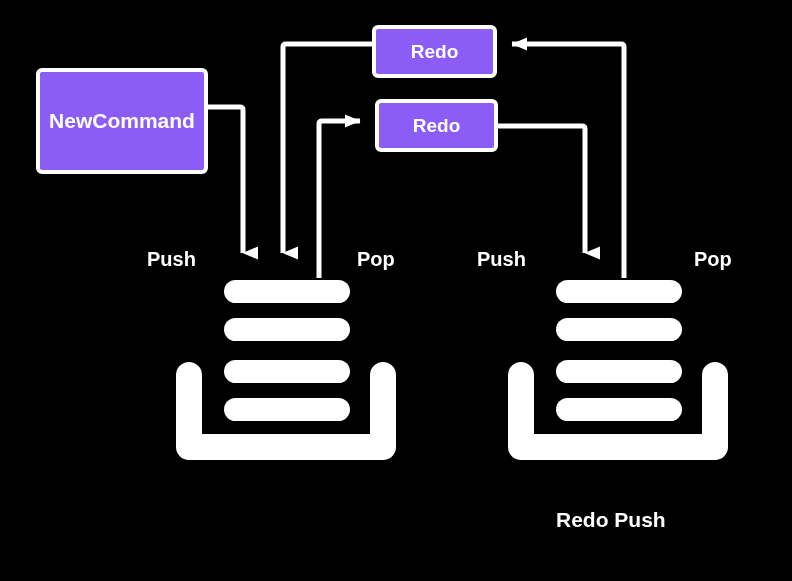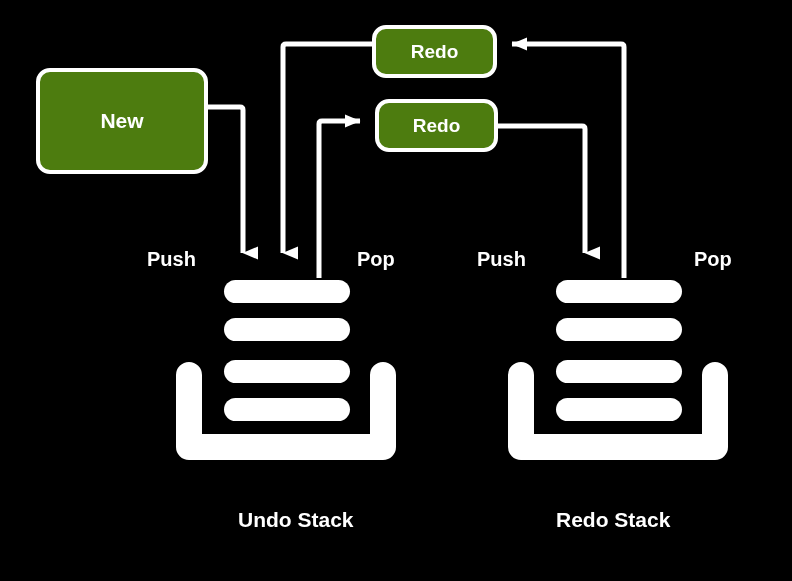"Redo" .node-box { background: #4d7c0f -> #8b5cf6; border-radius: 14px -> 6px }
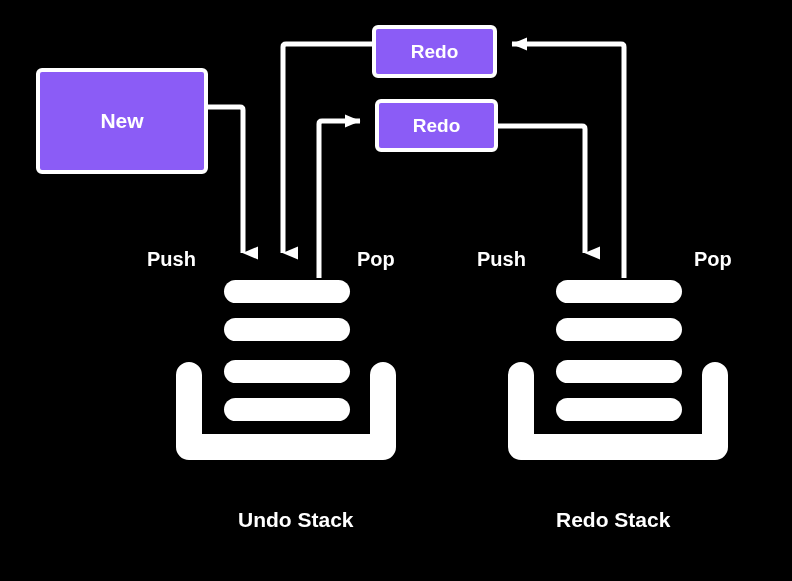"Command" span { html: none -> <span>Command</span> }
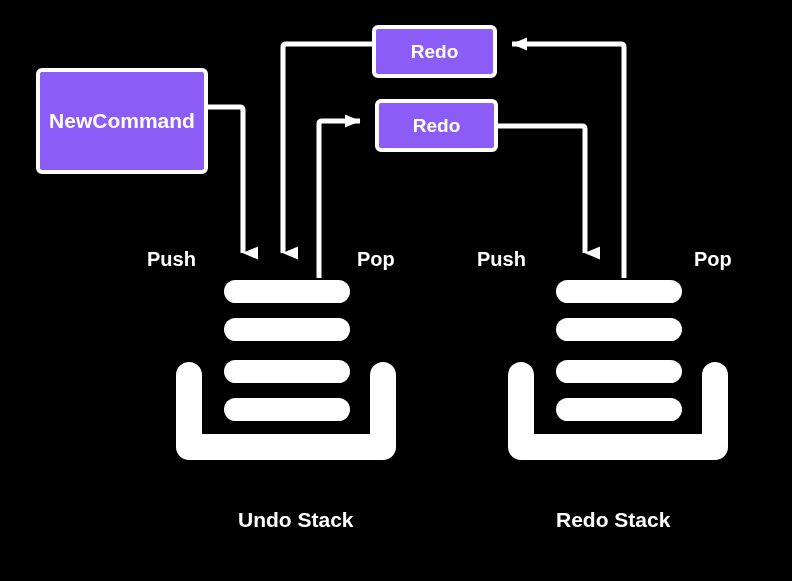"Undo Stack" div.stack-title { html: <div>Undo Stack</div> -> none }
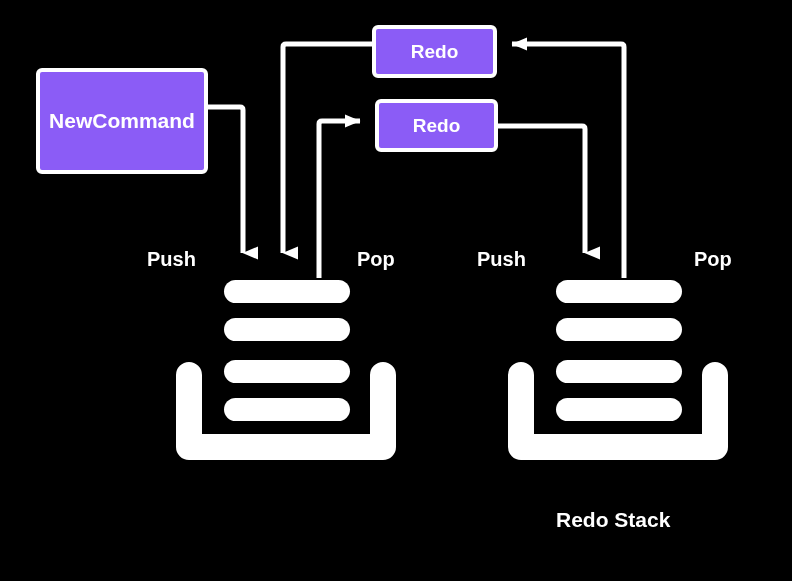"Redo Stack" div.stack-title { text: Stack -> Push }
